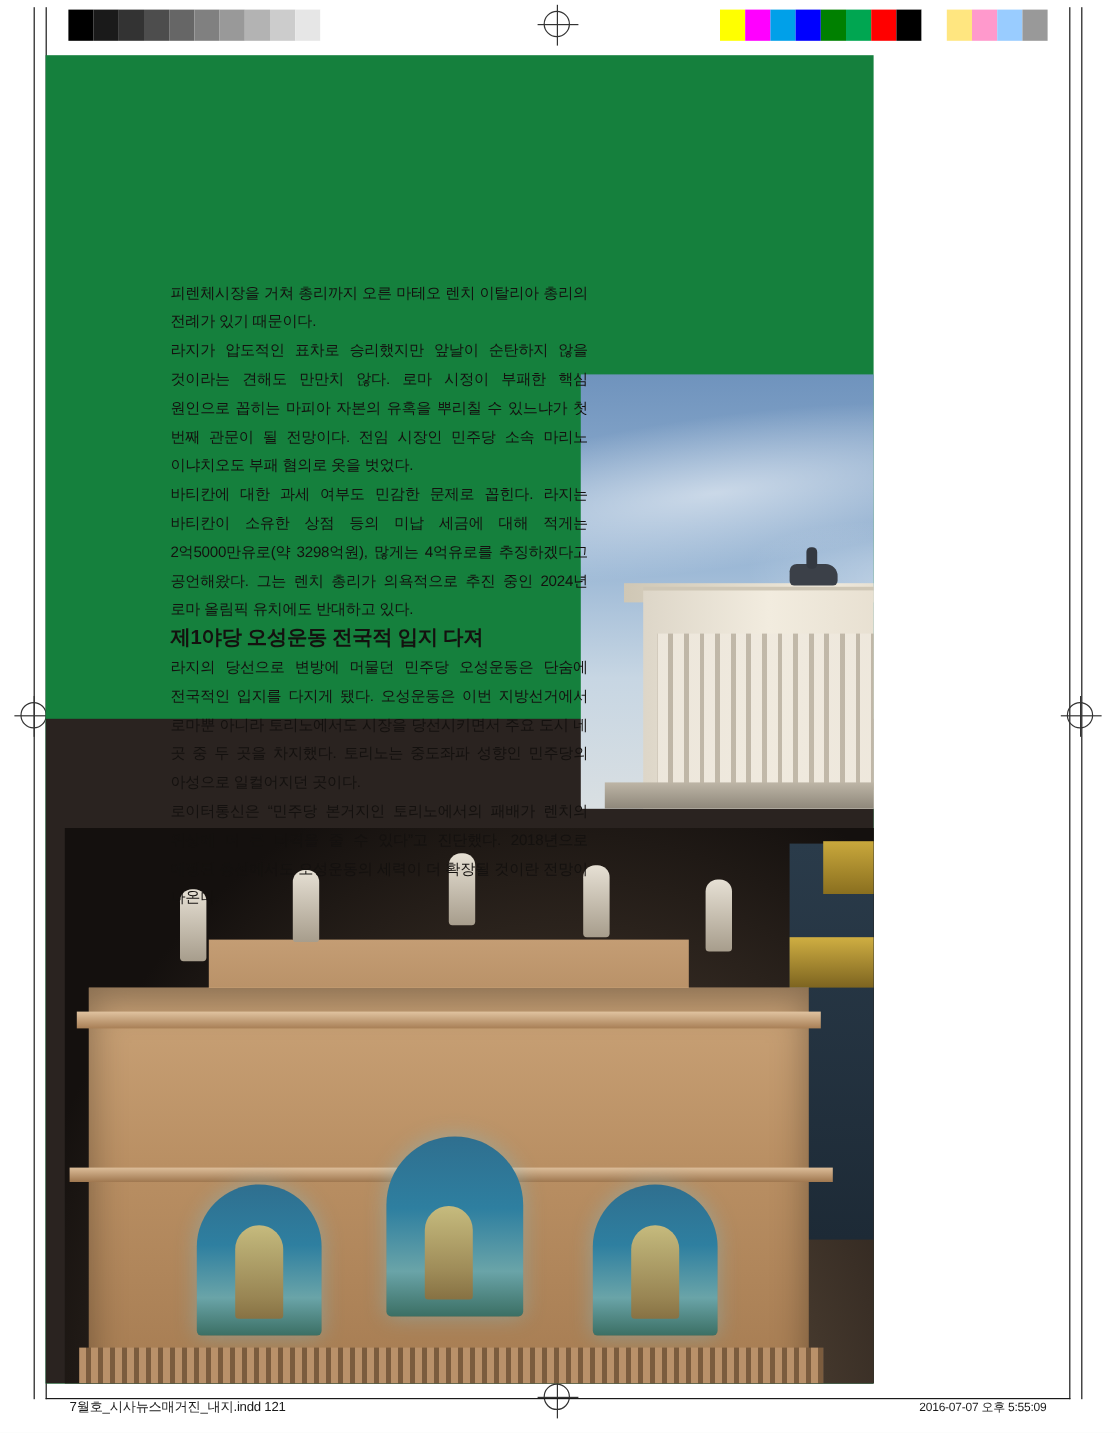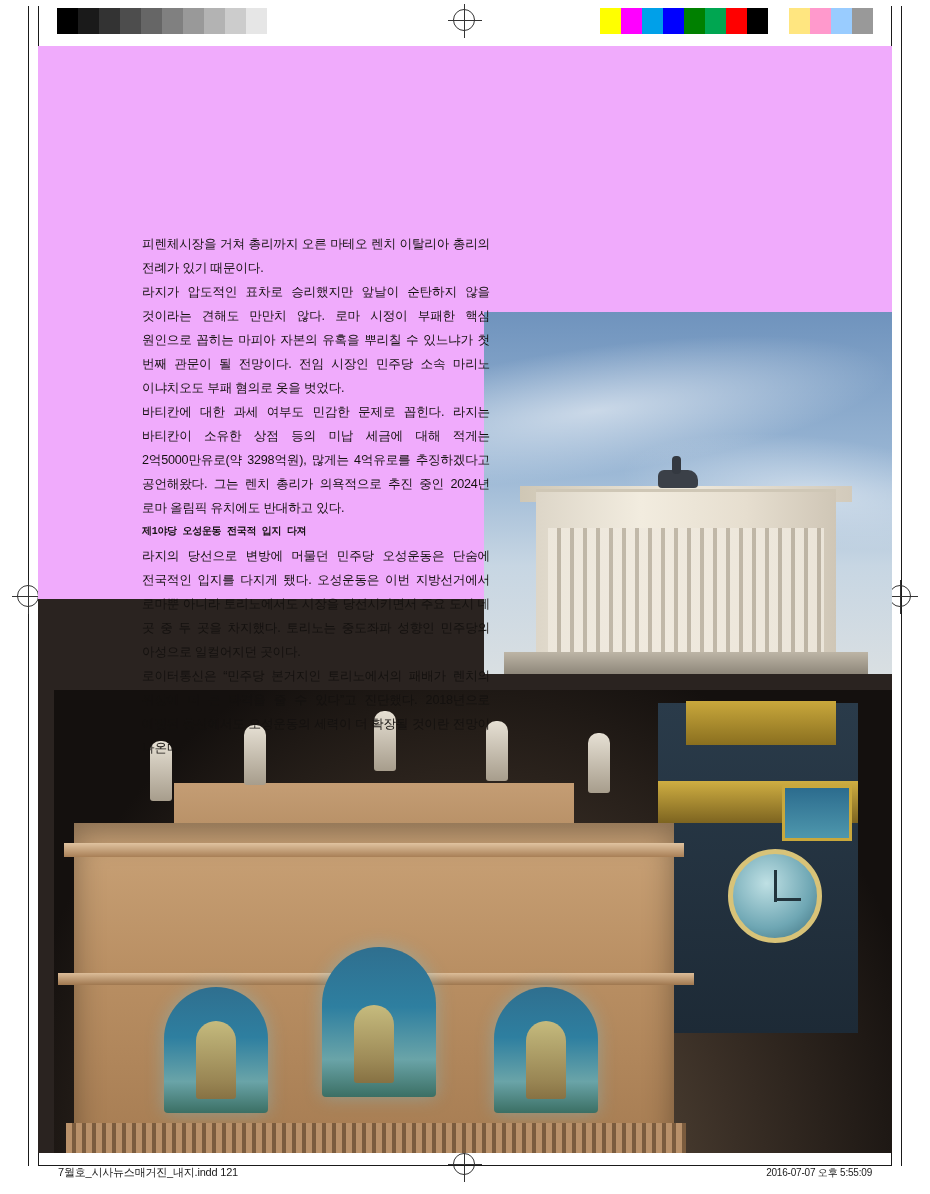"피렌체시장을 거쳐 총리까지 오른 마테오" .sheet { background: #f0abfc -> #15803d; width: 854px -> 690px }
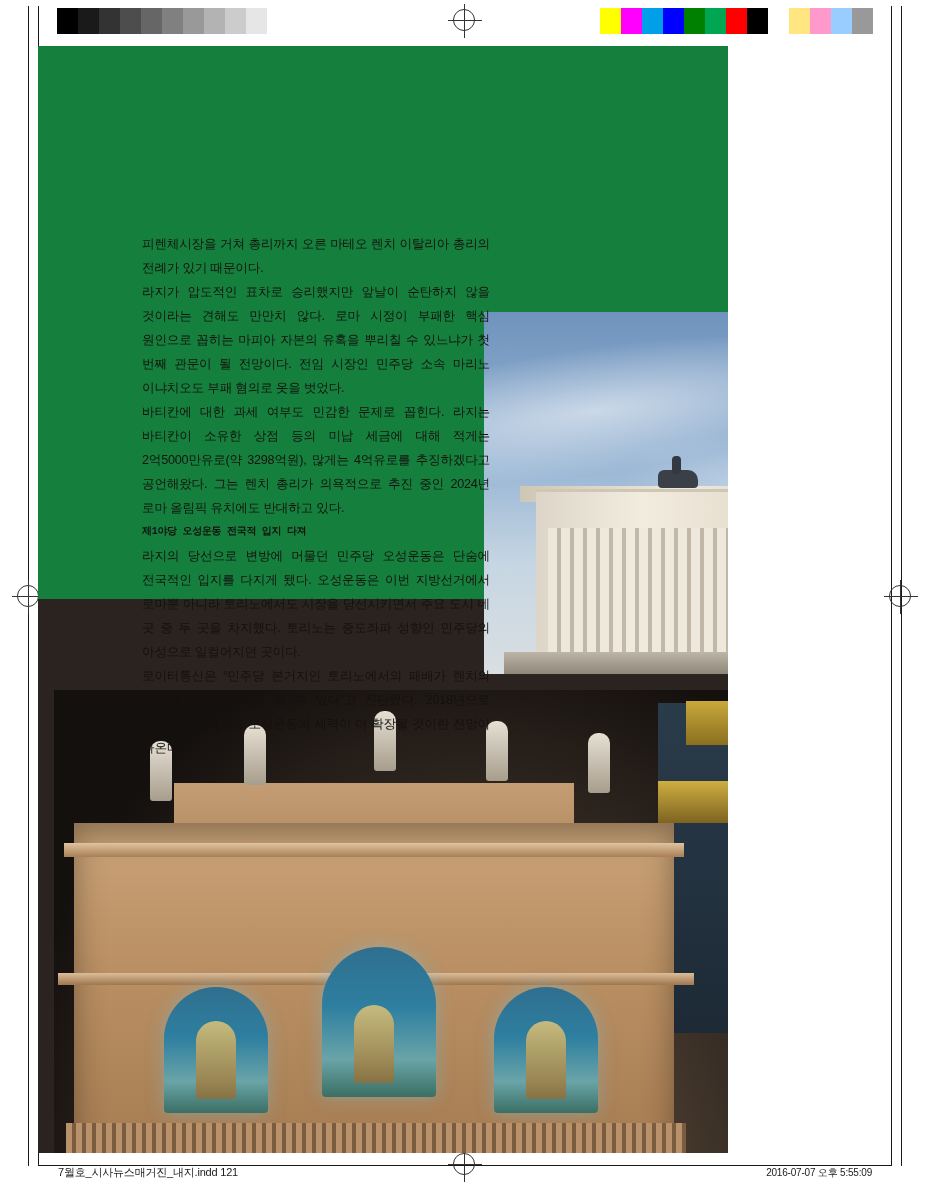"제1야당 오성운동 전국적 입지 다져" .subhead { font-family: Liberation Mono, monospace -> none; font-size: 10px -> 17px }
